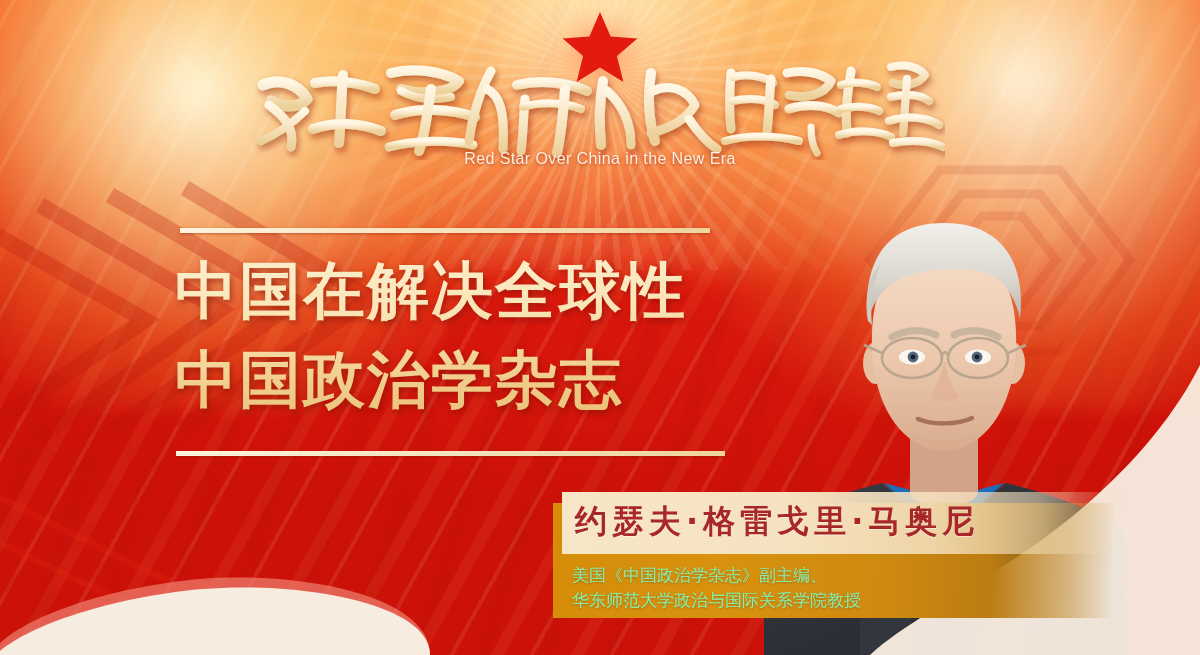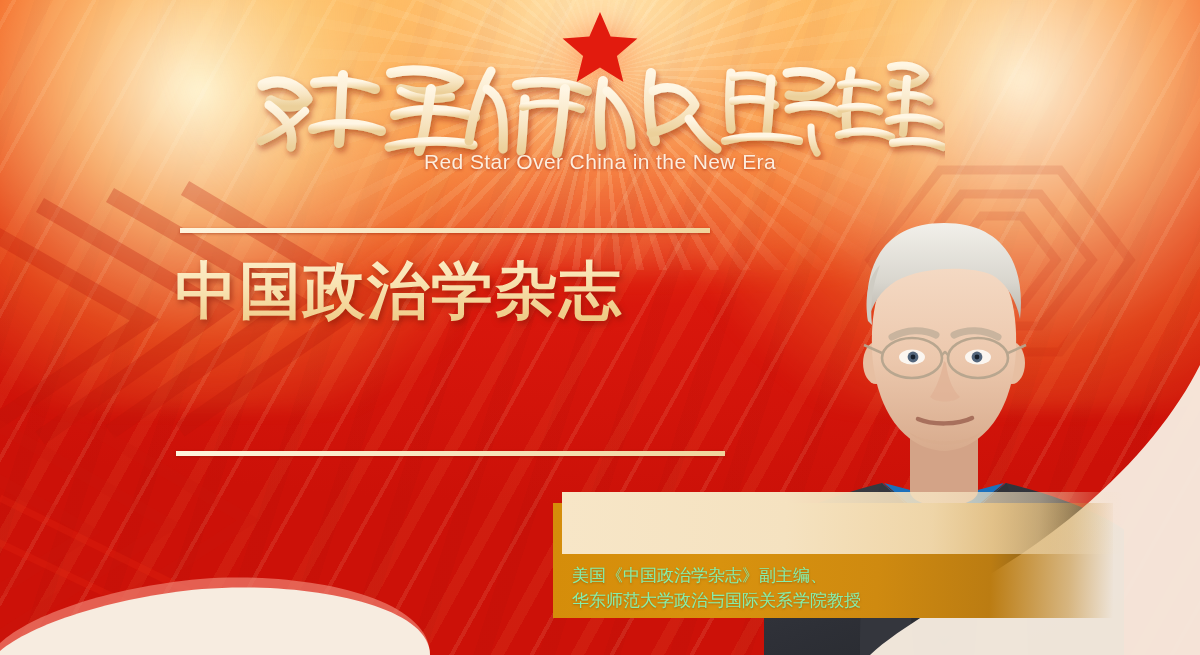"Red Star Over China in" .en-subtitle { font-size: 21px -> 16px }
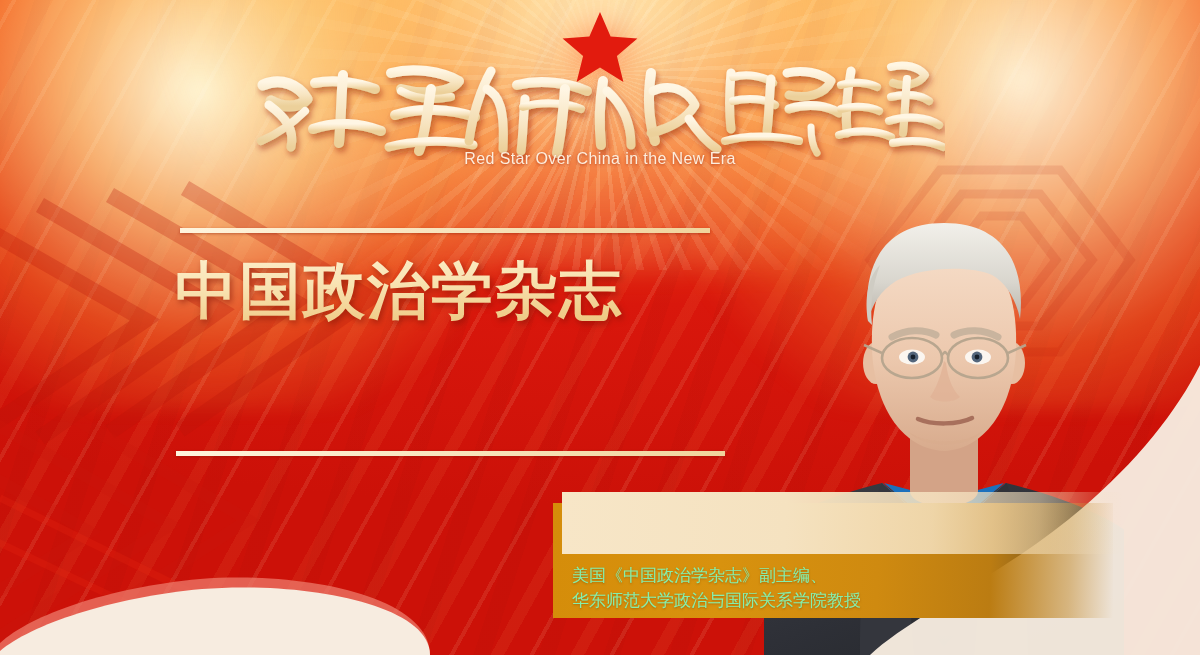"中国在解决全球性" span { html: none -> <span>中国在解决全球性</span> }
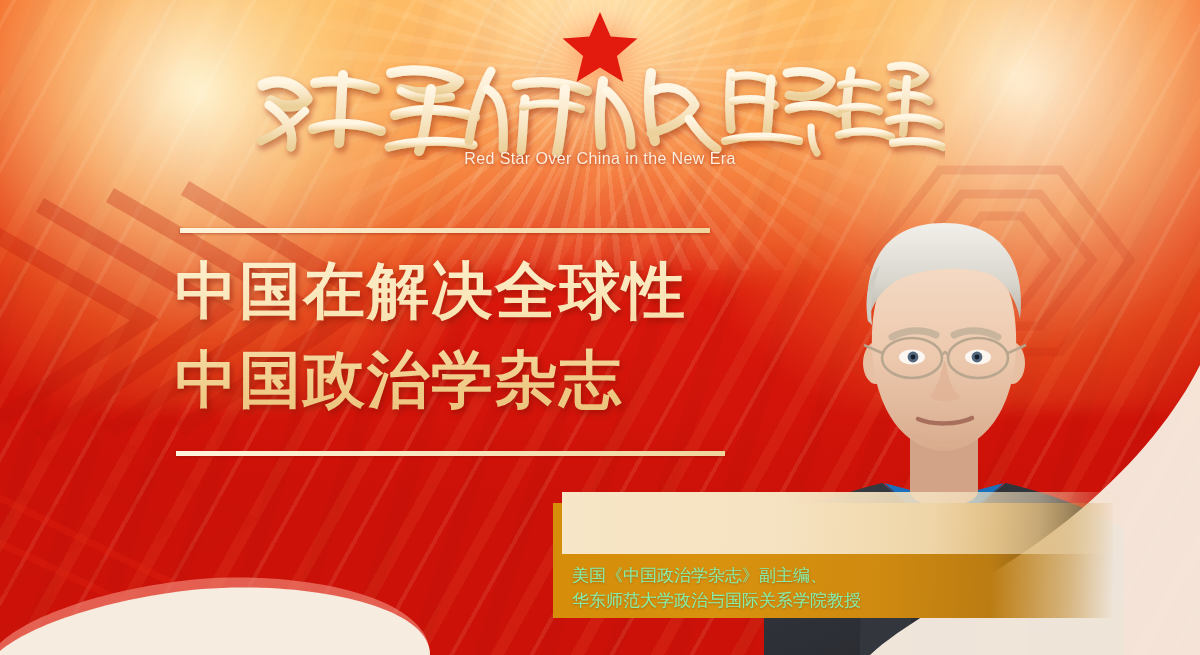"约瑟夫·格雷戈里·马奥尼" div.name-text { html: none -> <div>约瑟夫·格雷戈里·马奥尼</div> }
